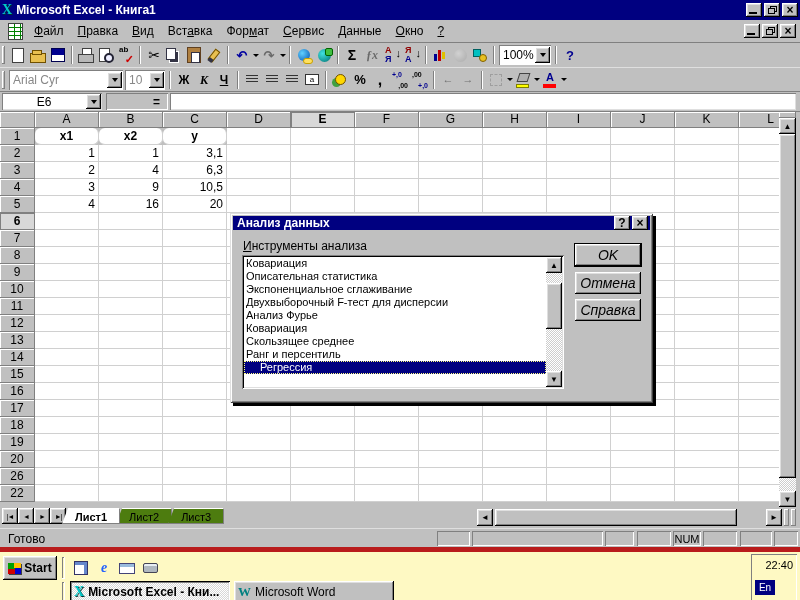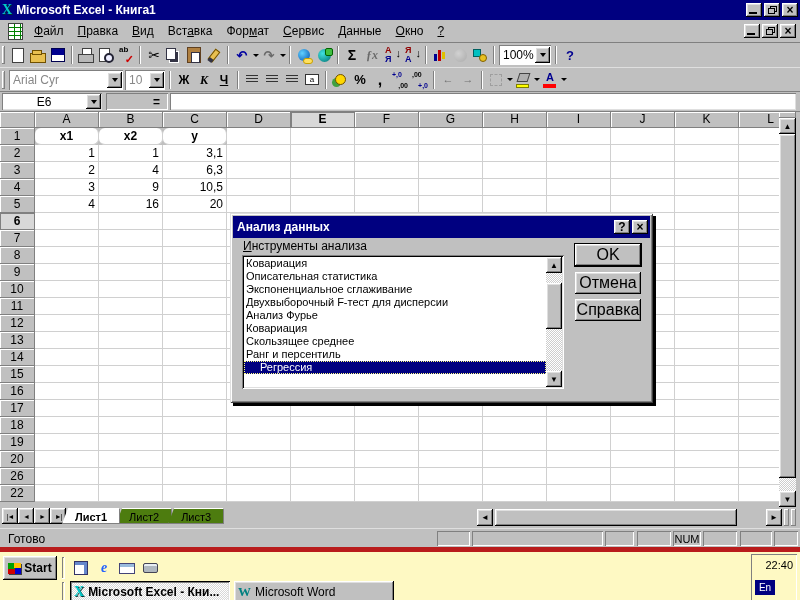"Анализ данных" #dialog-title { height: 22px -> 14px }
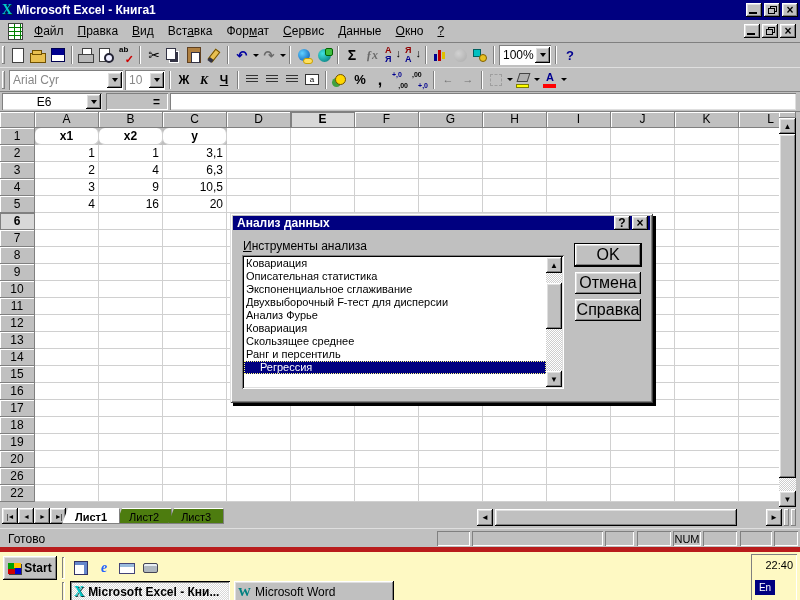"OK" .dlg-btn { font-size: 16px -> 14px; font-style: none -> italic }
